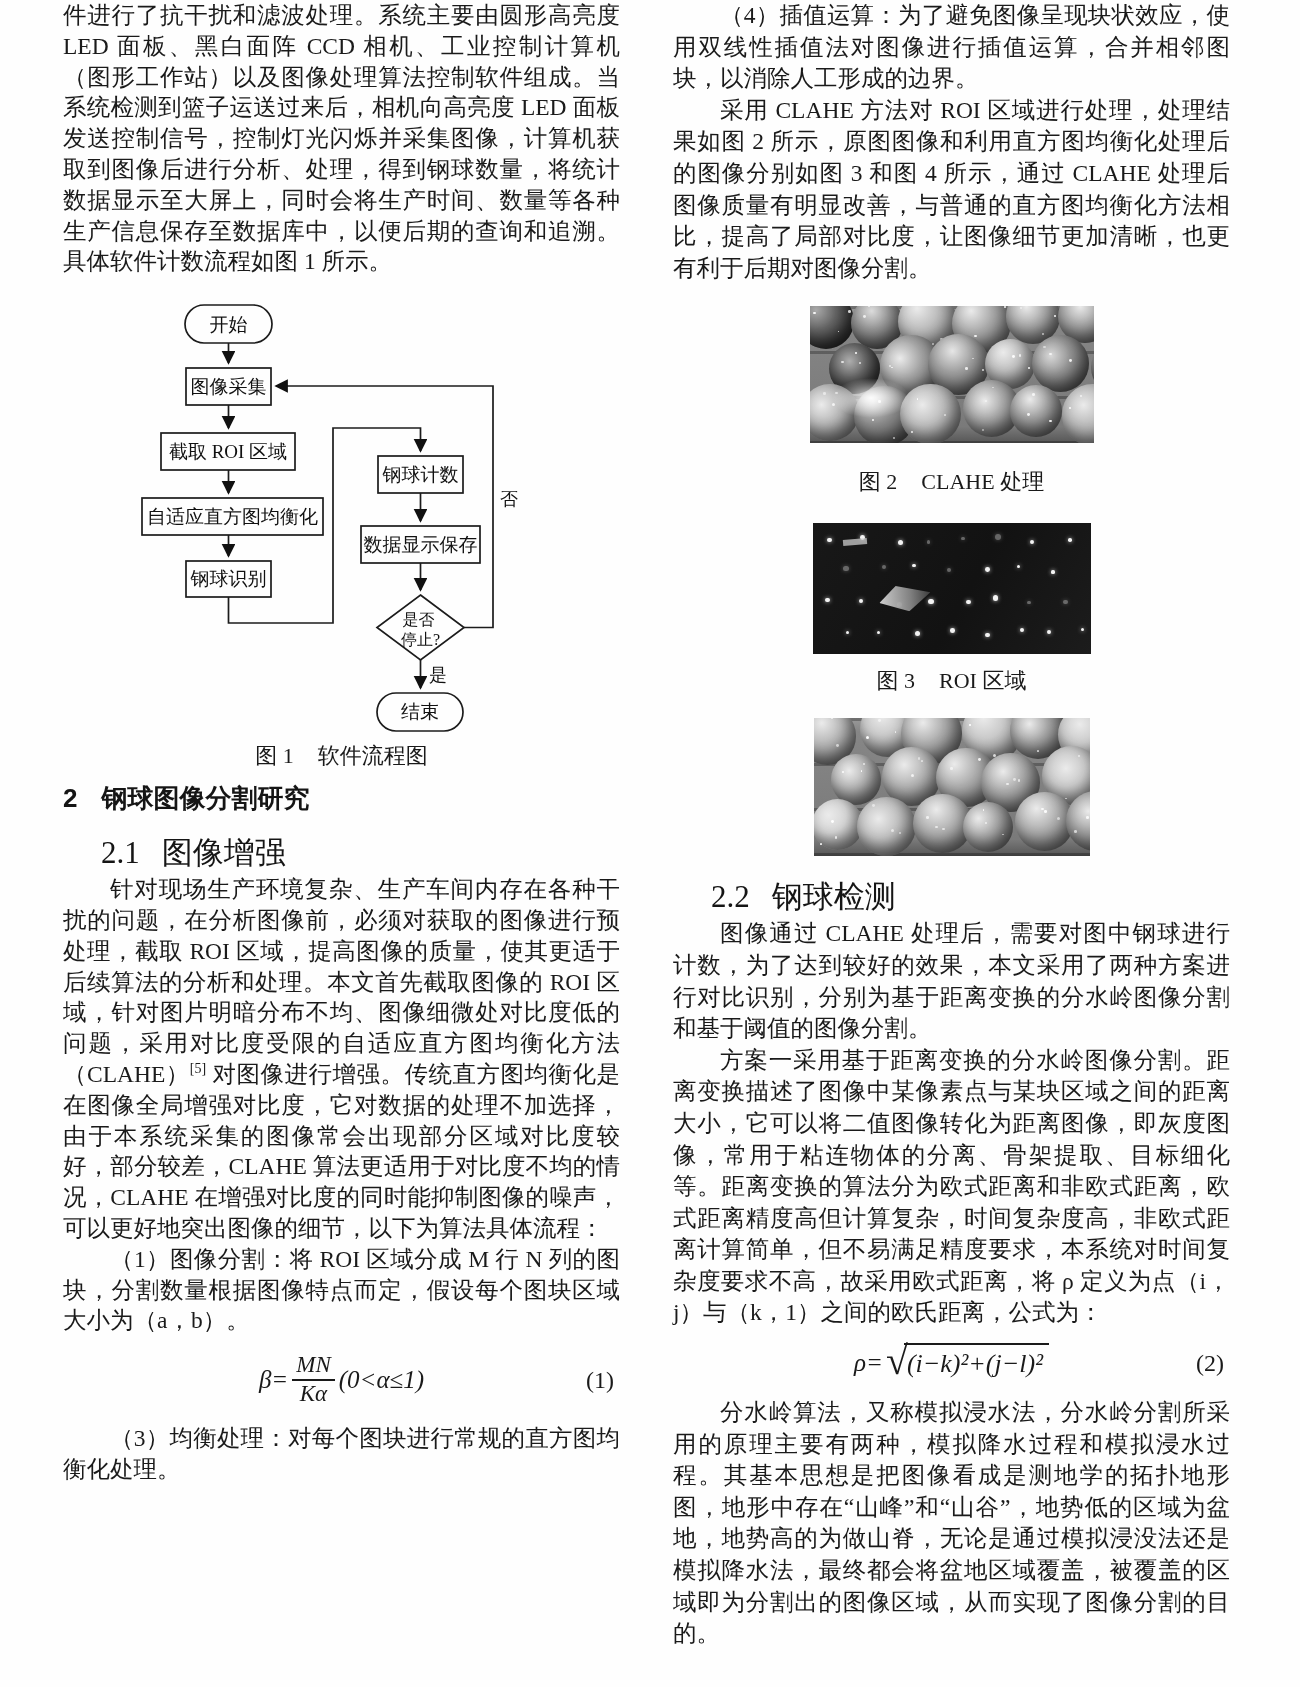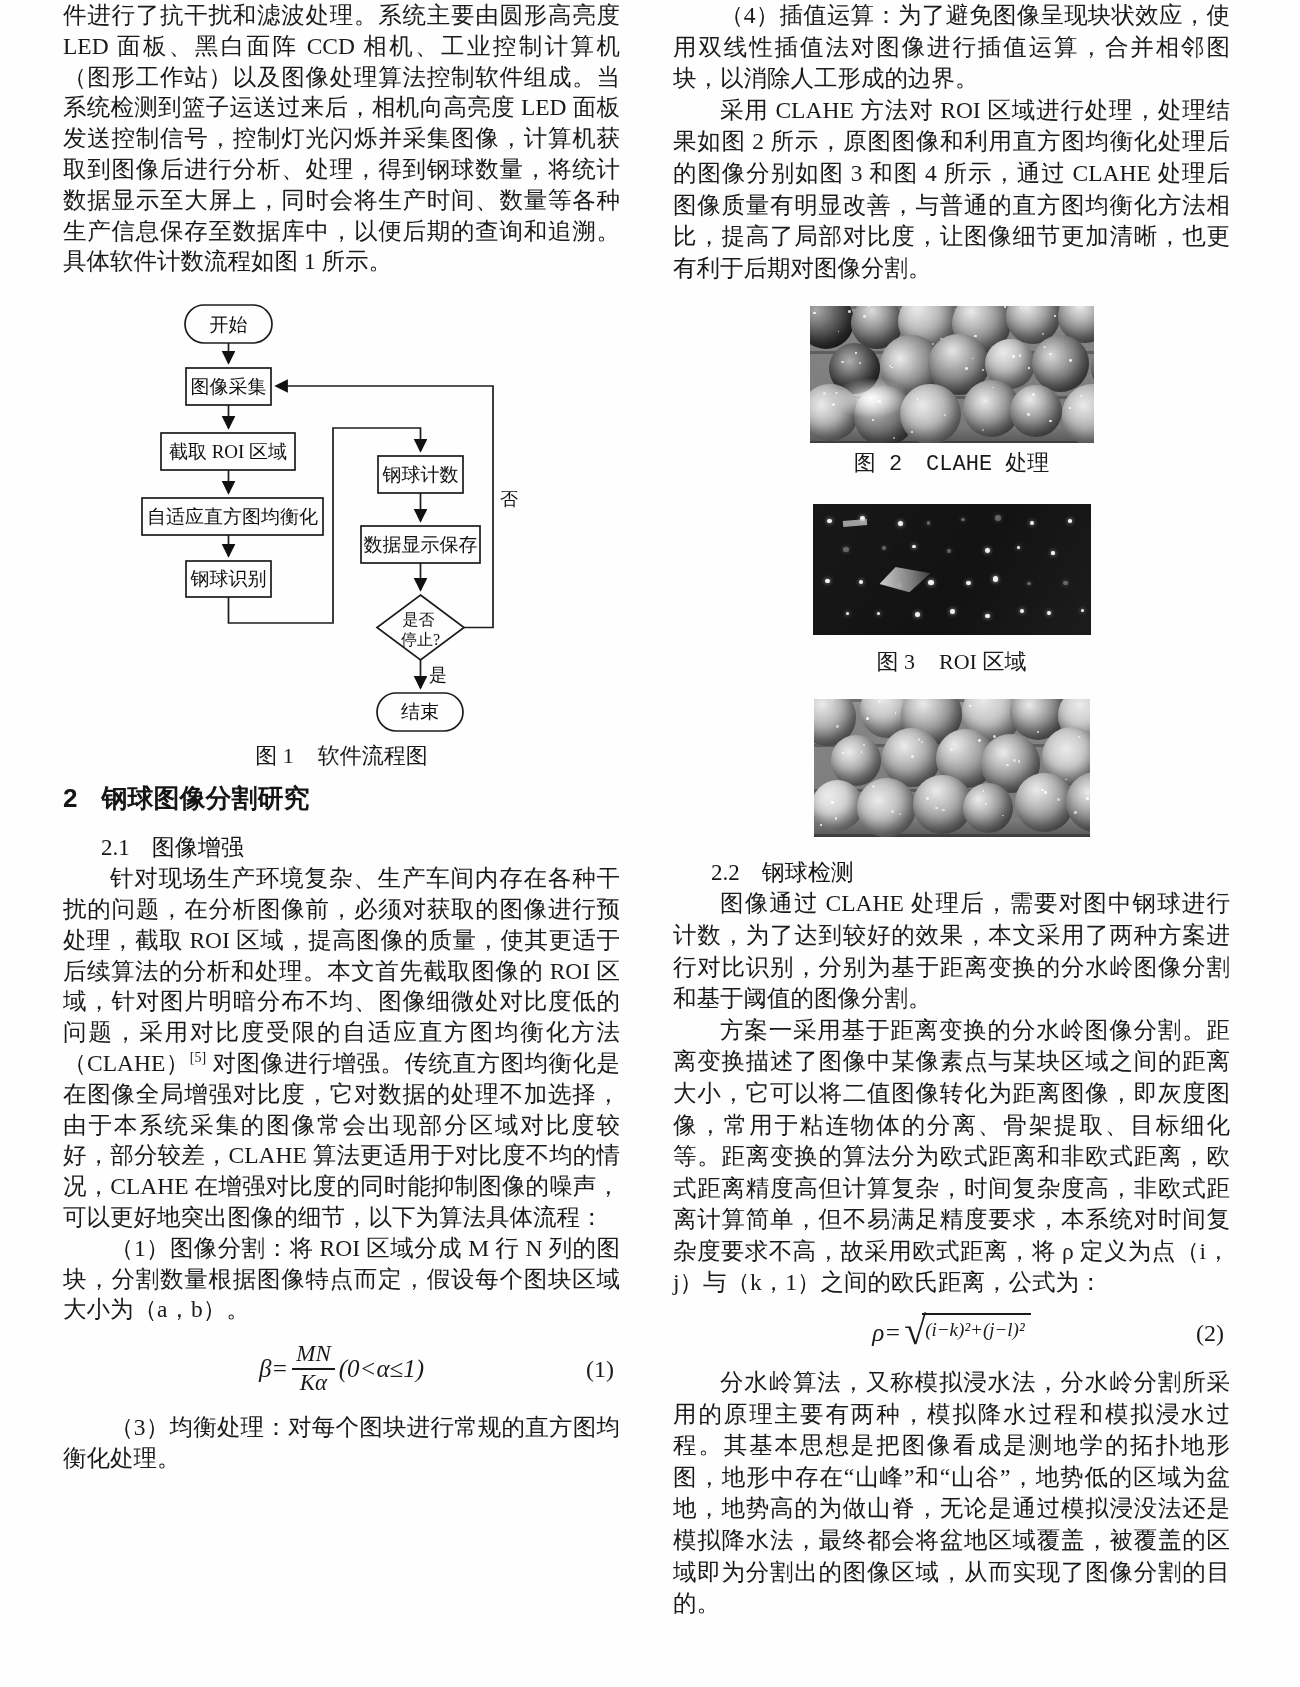"图 2 CLAHE 处理" div.caption { font-family: Liberation Mono, monospace -> none; margin-top: 5px -> 24px }
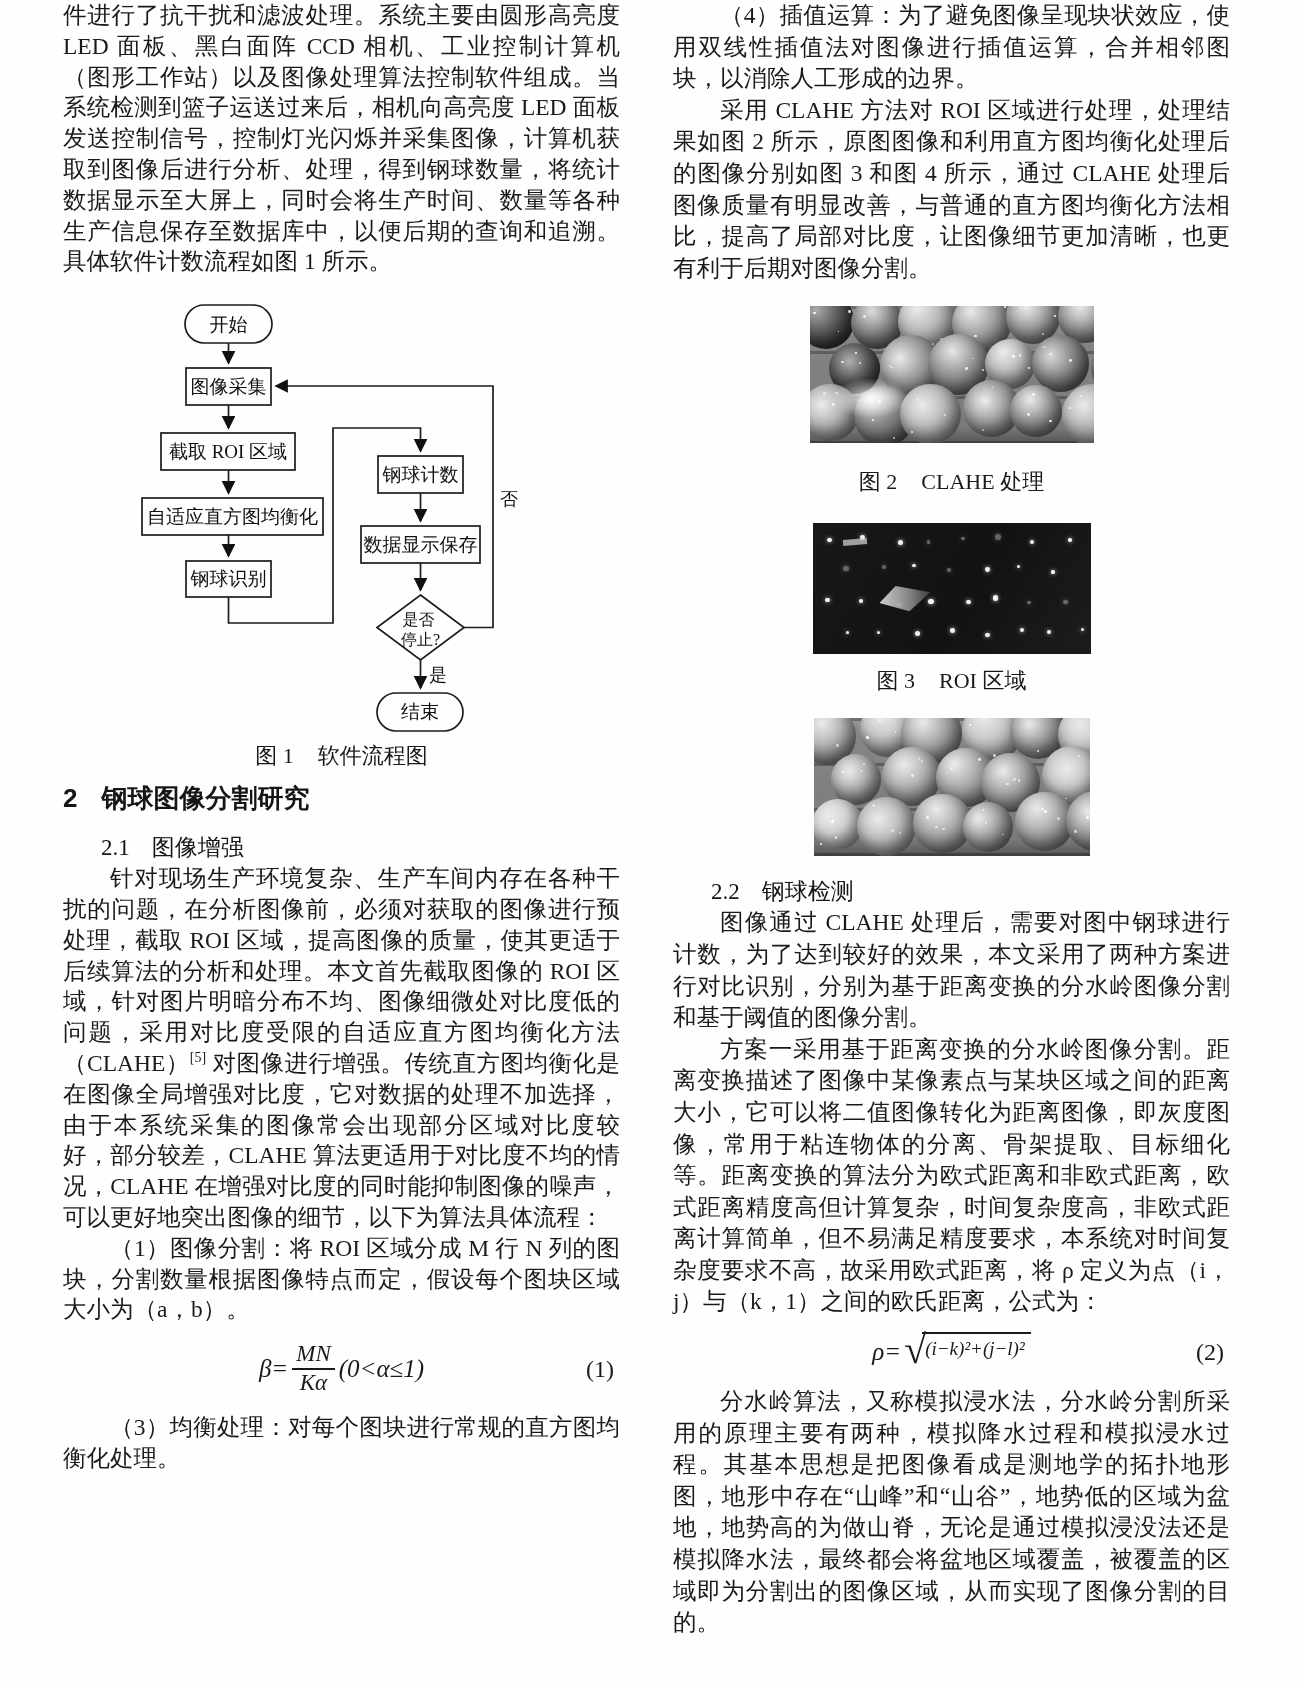"2.1 图像增强" h3.sub { font-size: 23px -> 31px }
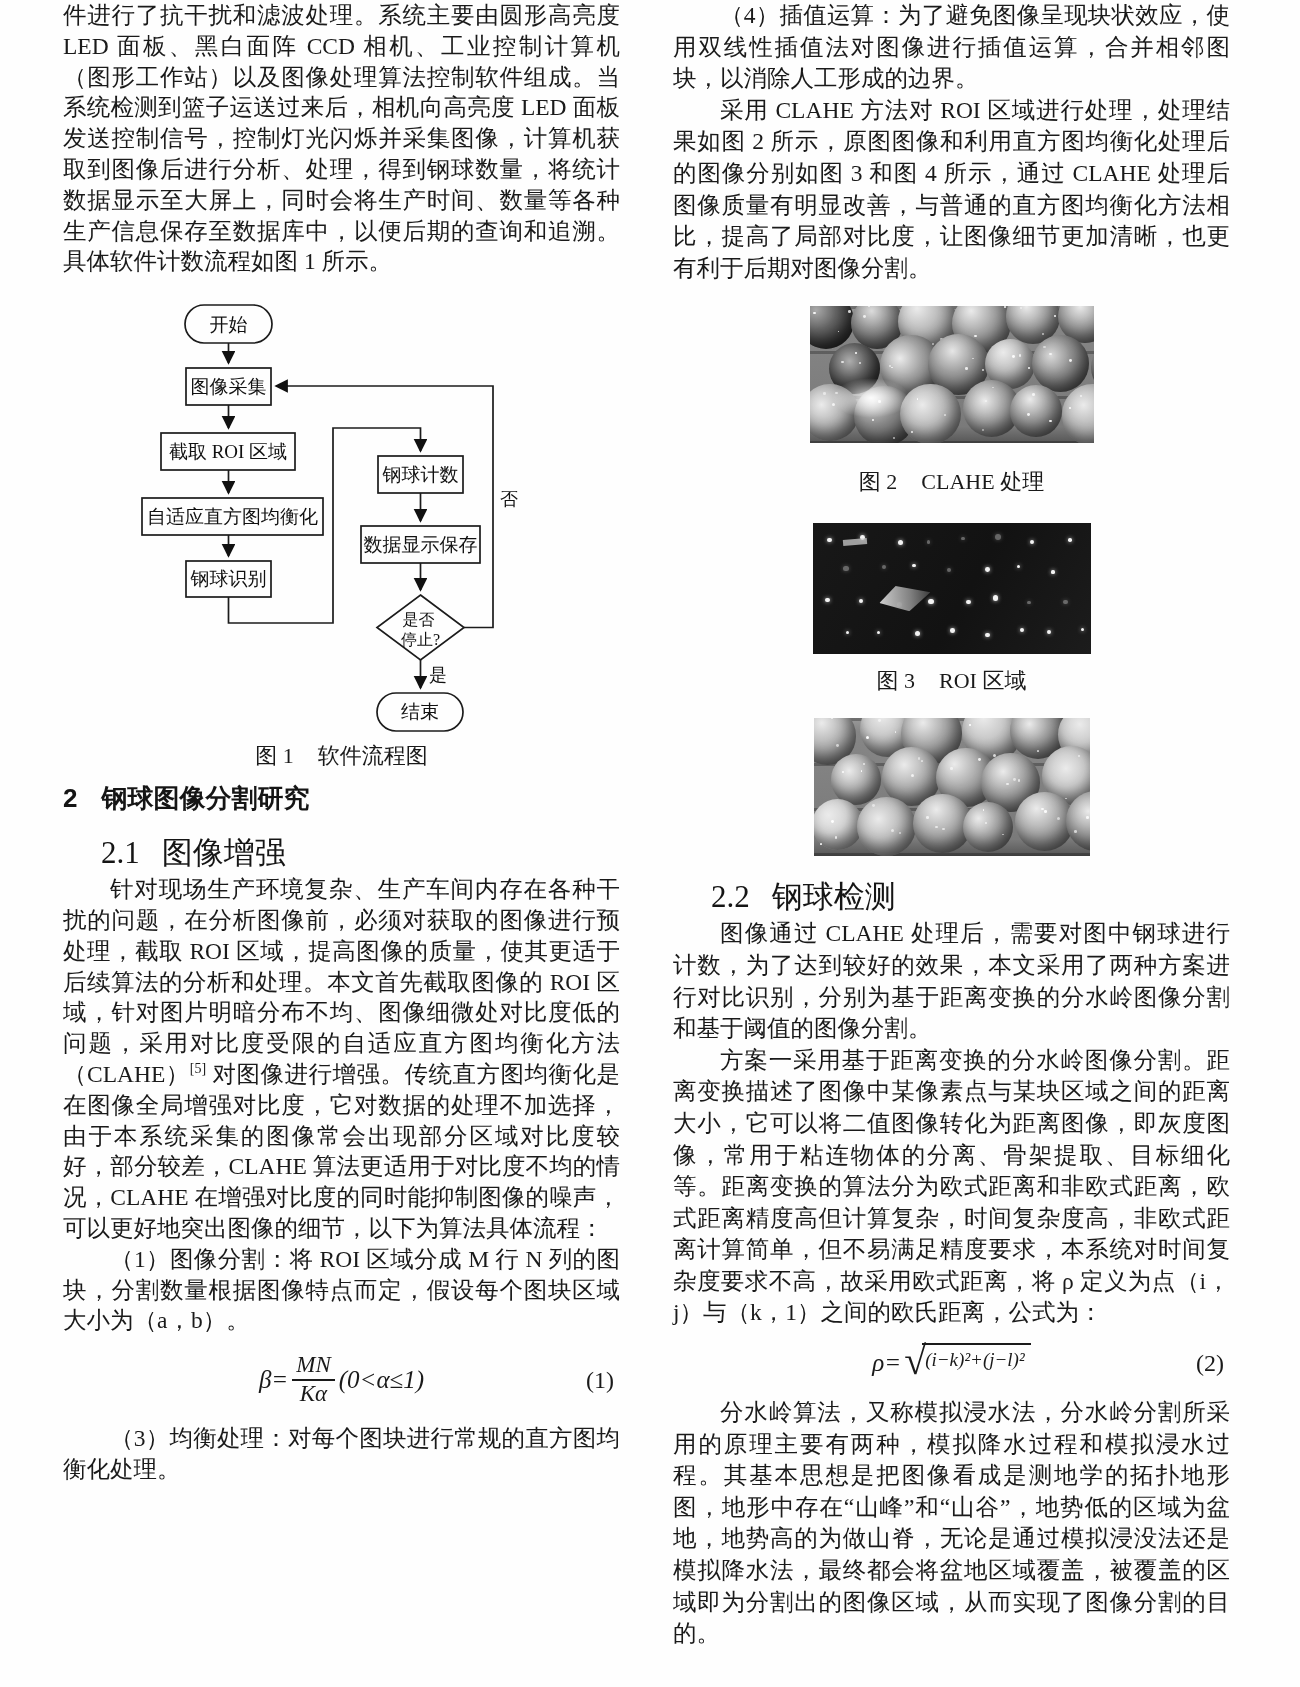"(i−k)²+(j−l)²" .radicand { font-size: 19px -> 26px }
